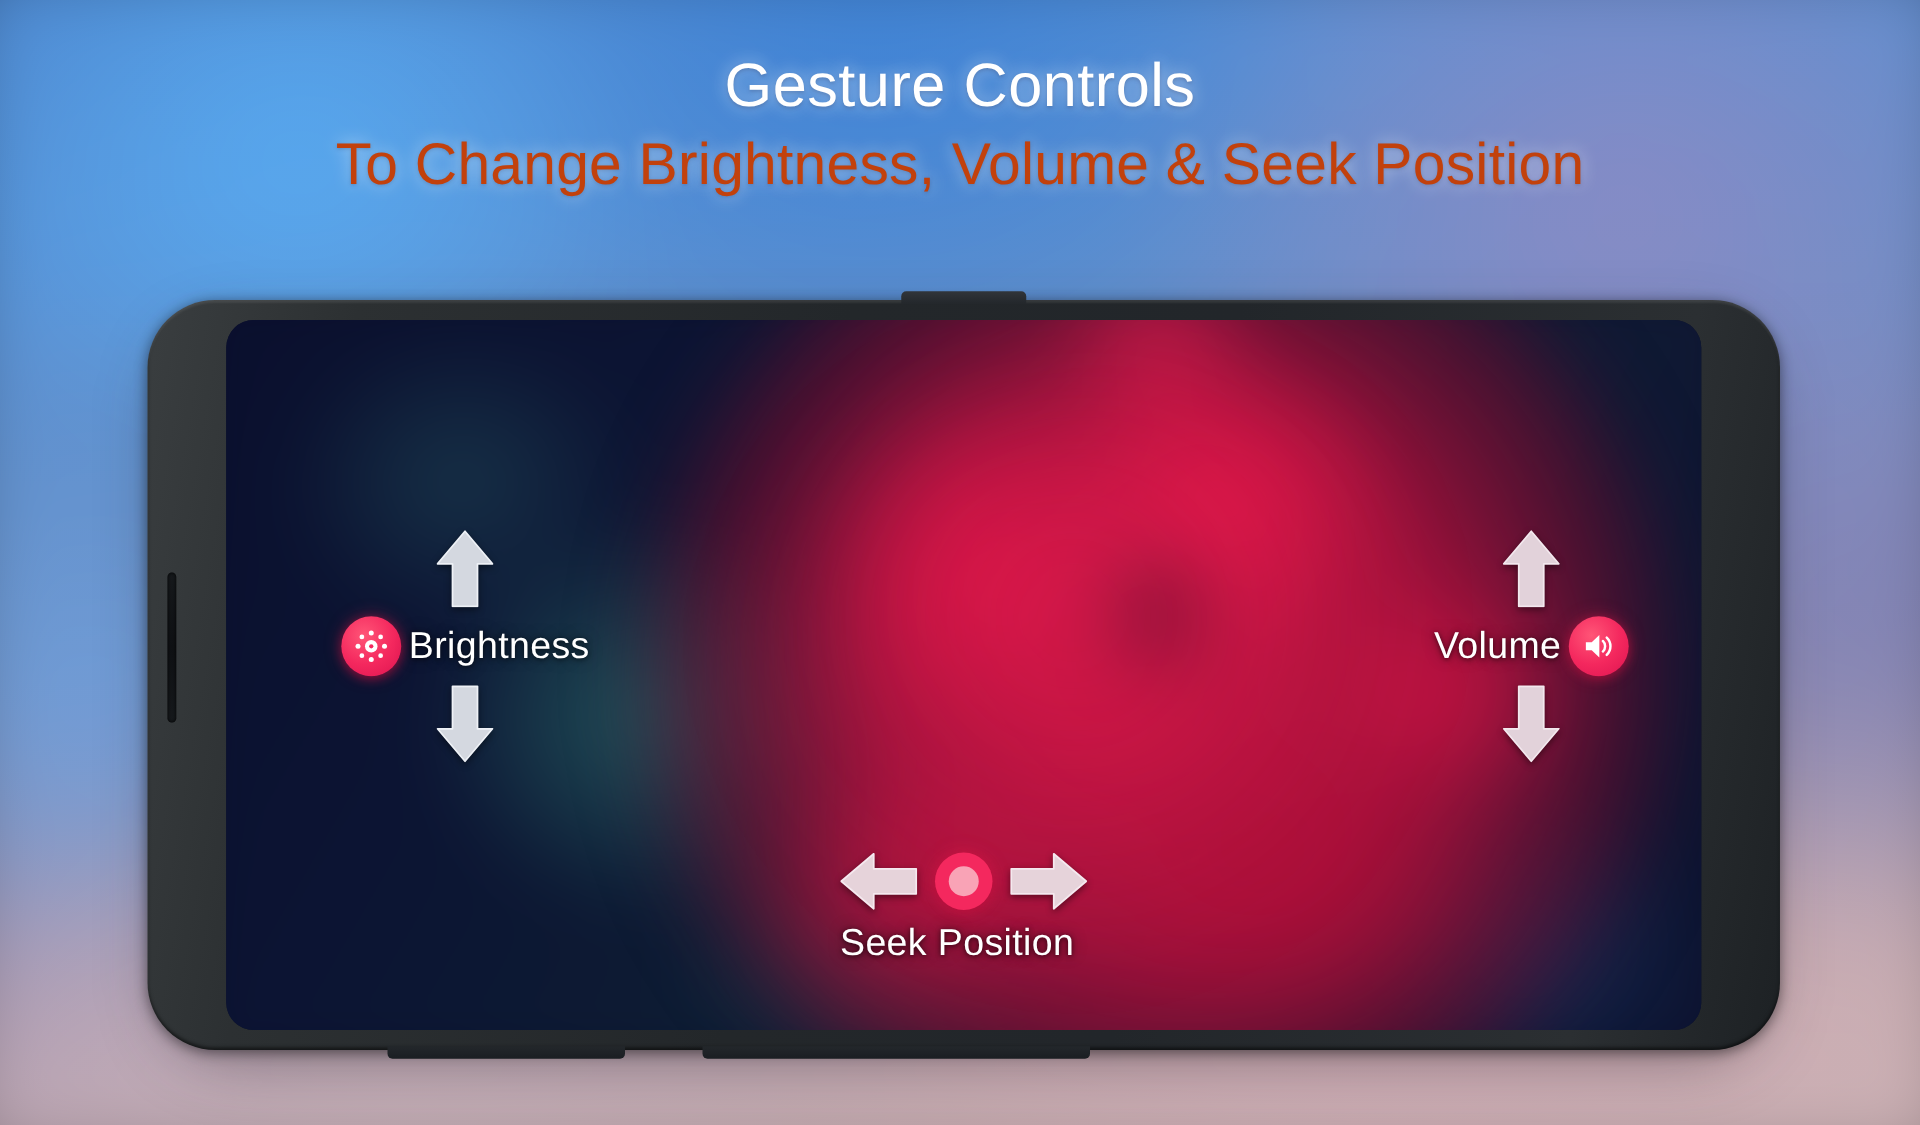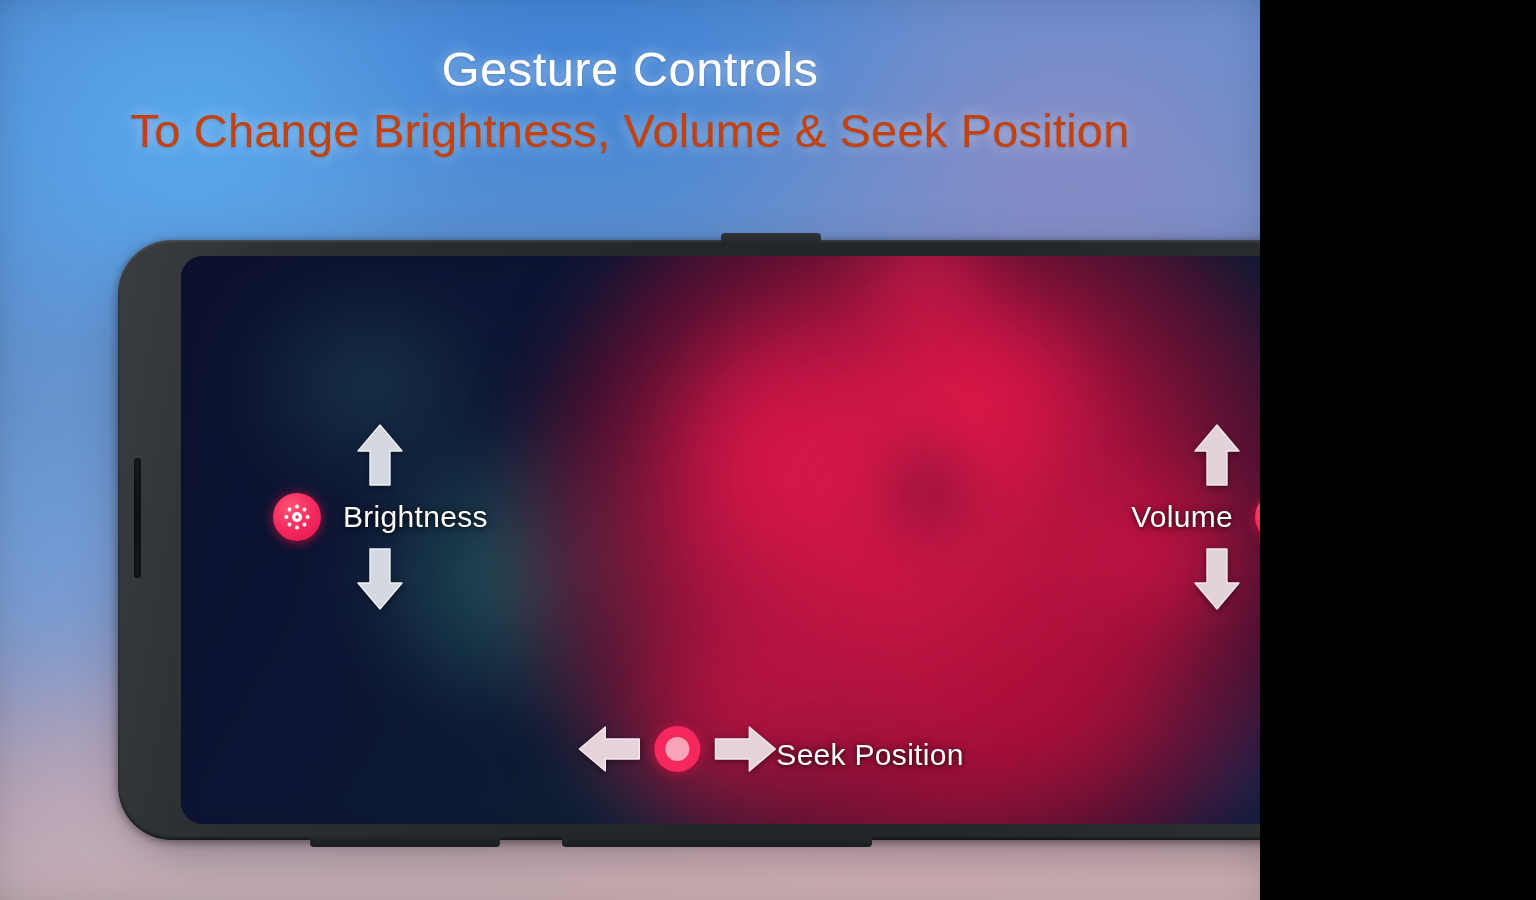"Gesture Controls" #stage { width: 1260px -> 1536px }
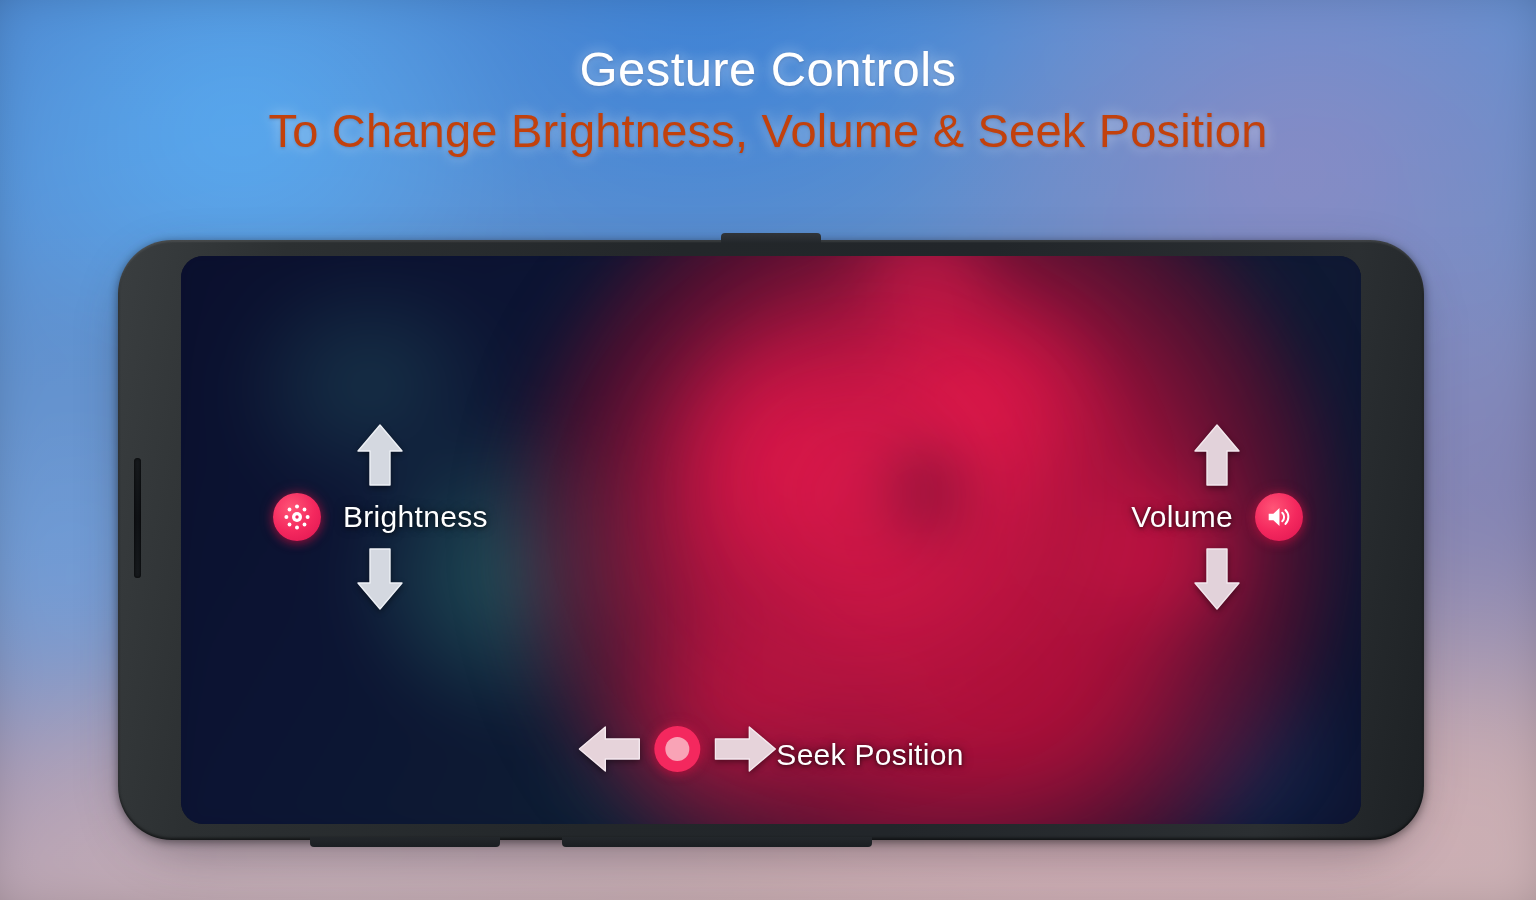"Brightness" .badge-row { gap: 22px -> 6px }
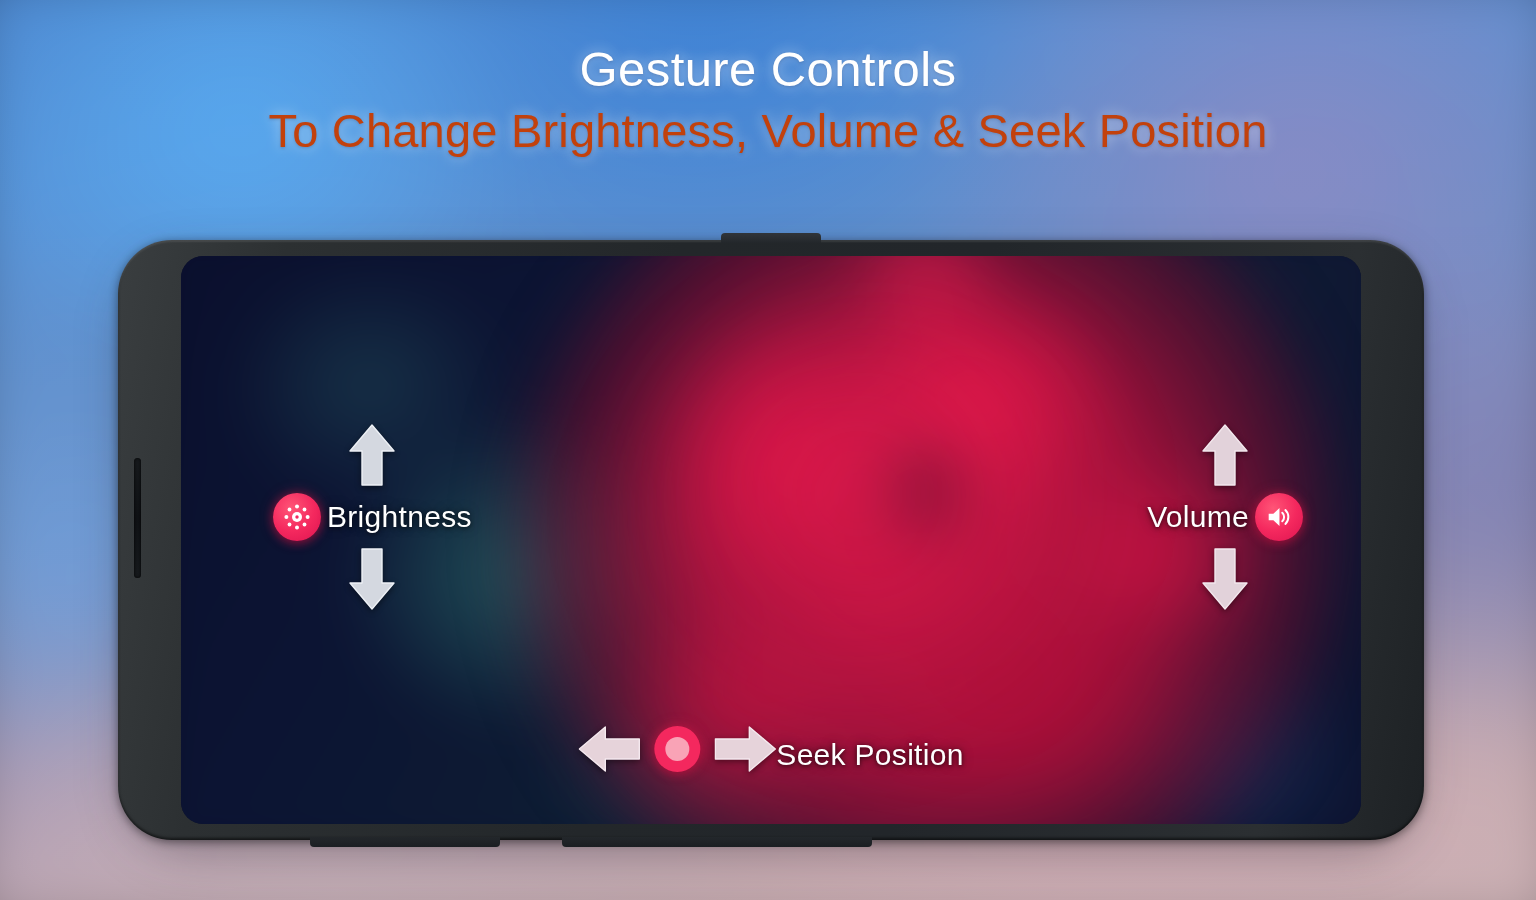"Seek Position" #seek-group { align-items: flex-end -> flex-start; flex-direction: none -> column }
